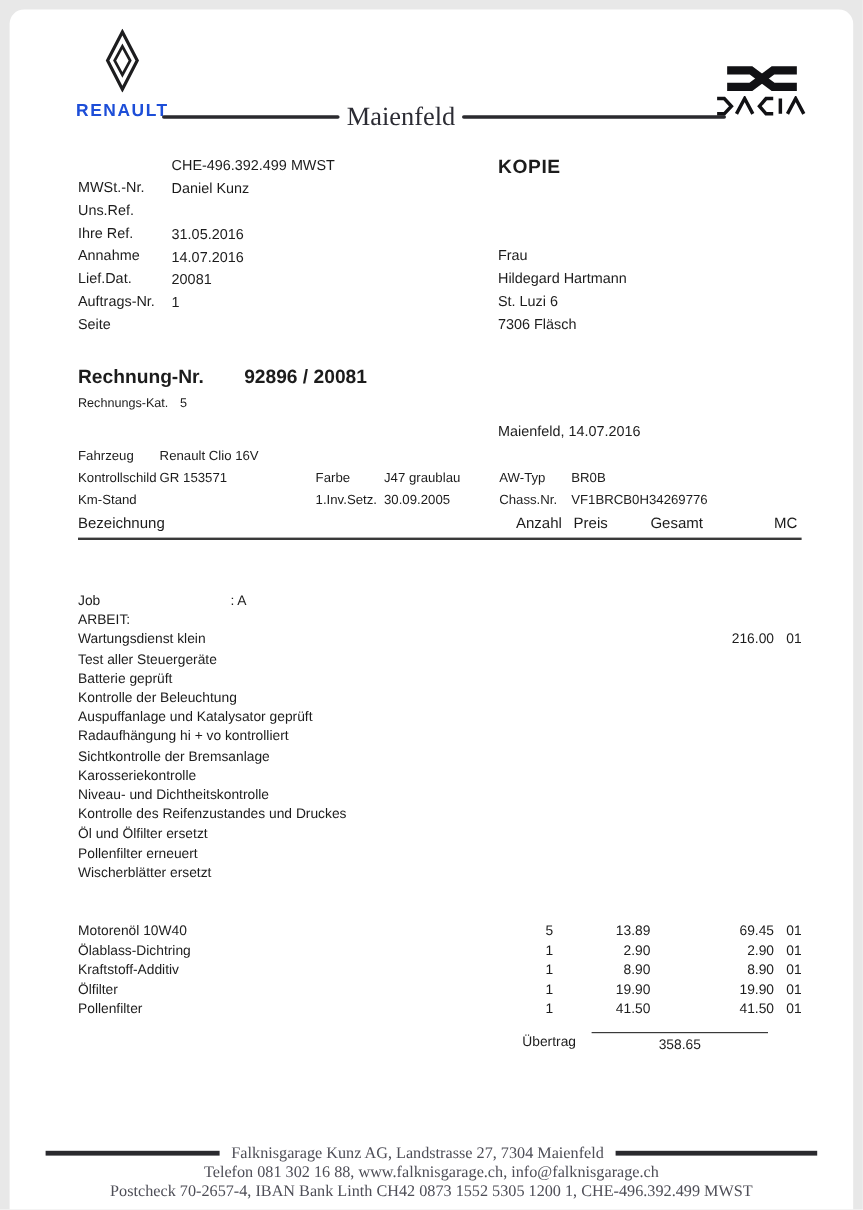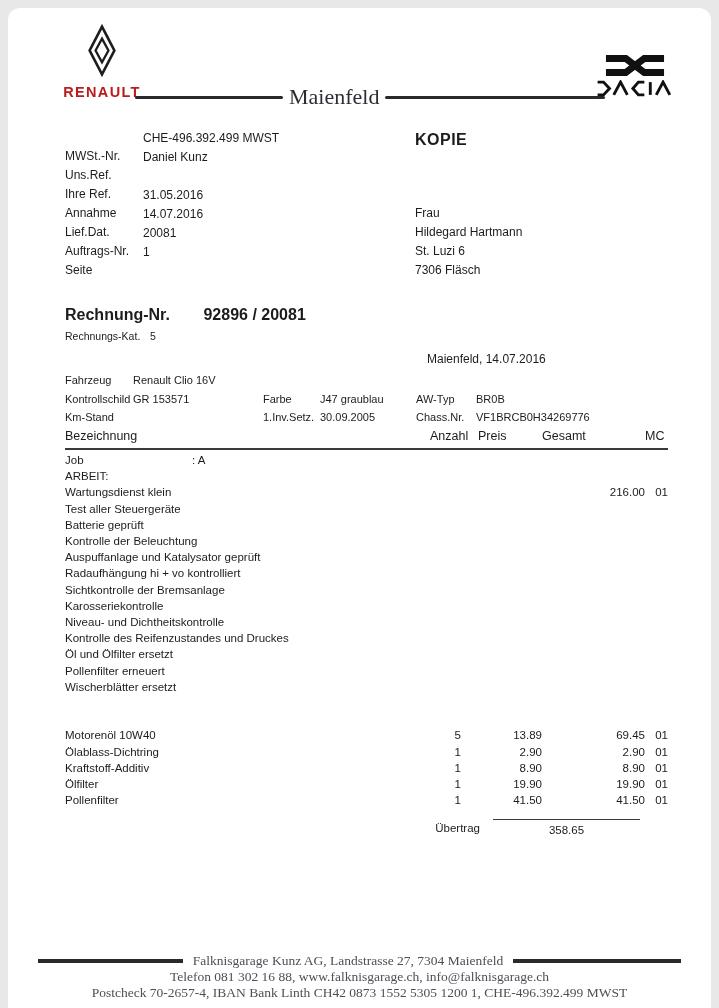"RENAULT" .brand-renault .wordmark { color: #b91c1c -> #1d4ed8 }
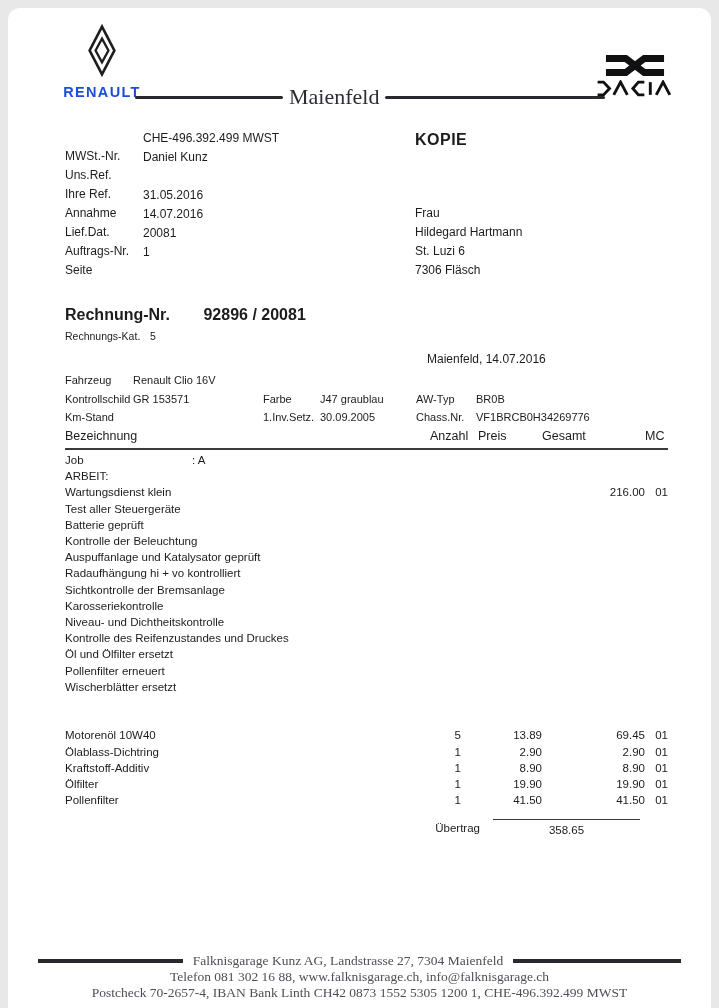"Maienfeld, 14.07.2016" .inv-date { margin-left: 12px -> none }
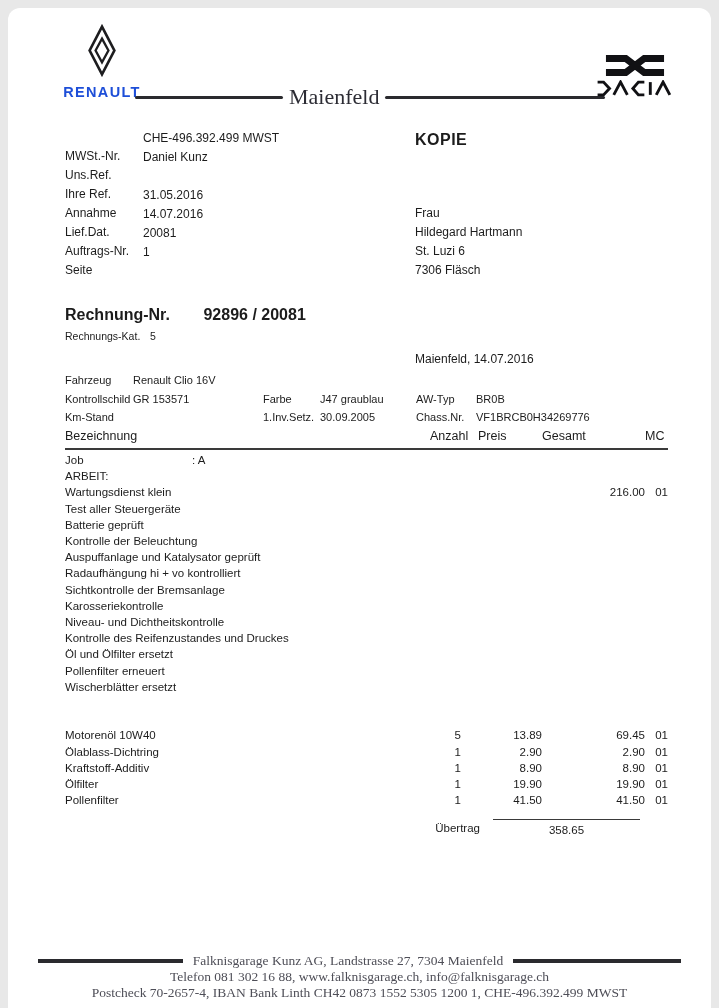"Job" .job-label { margin-top: none -> 41px }
